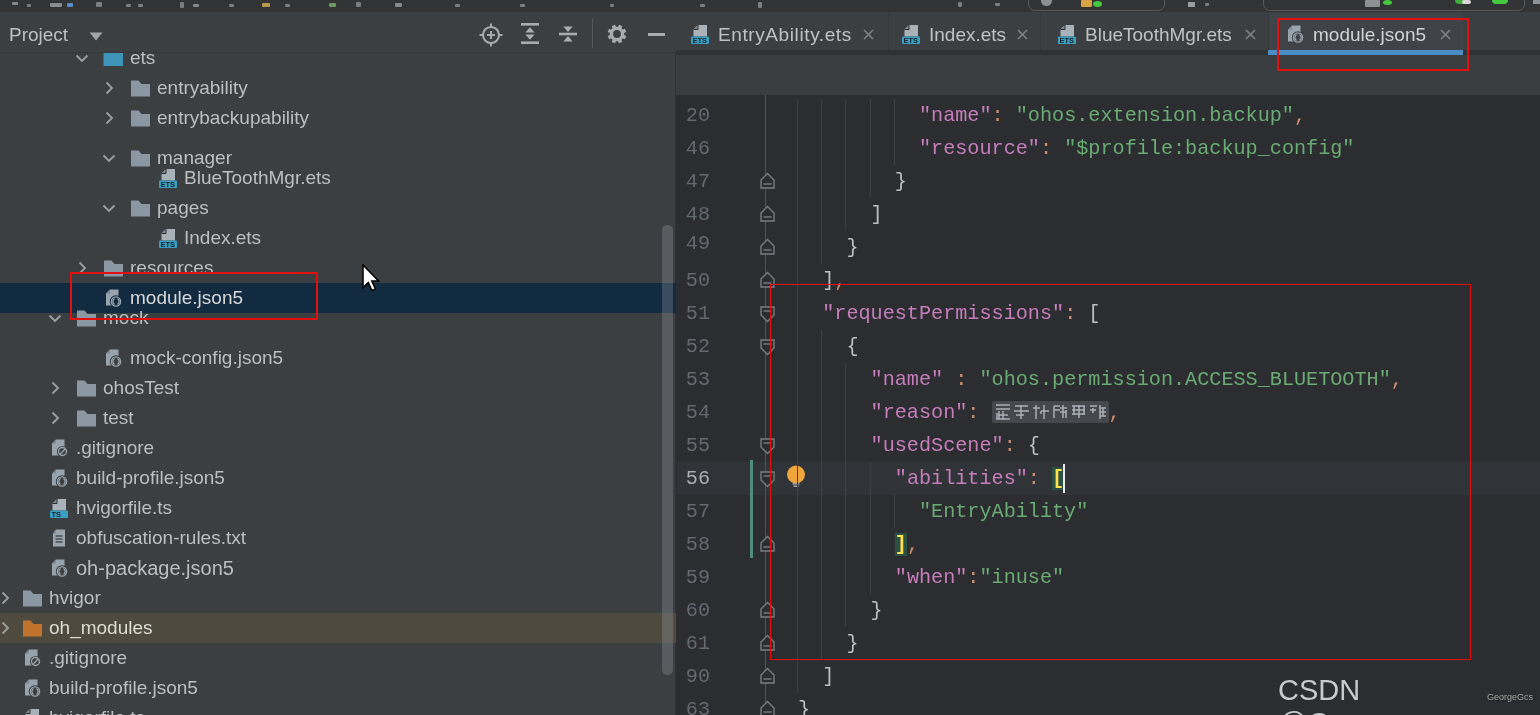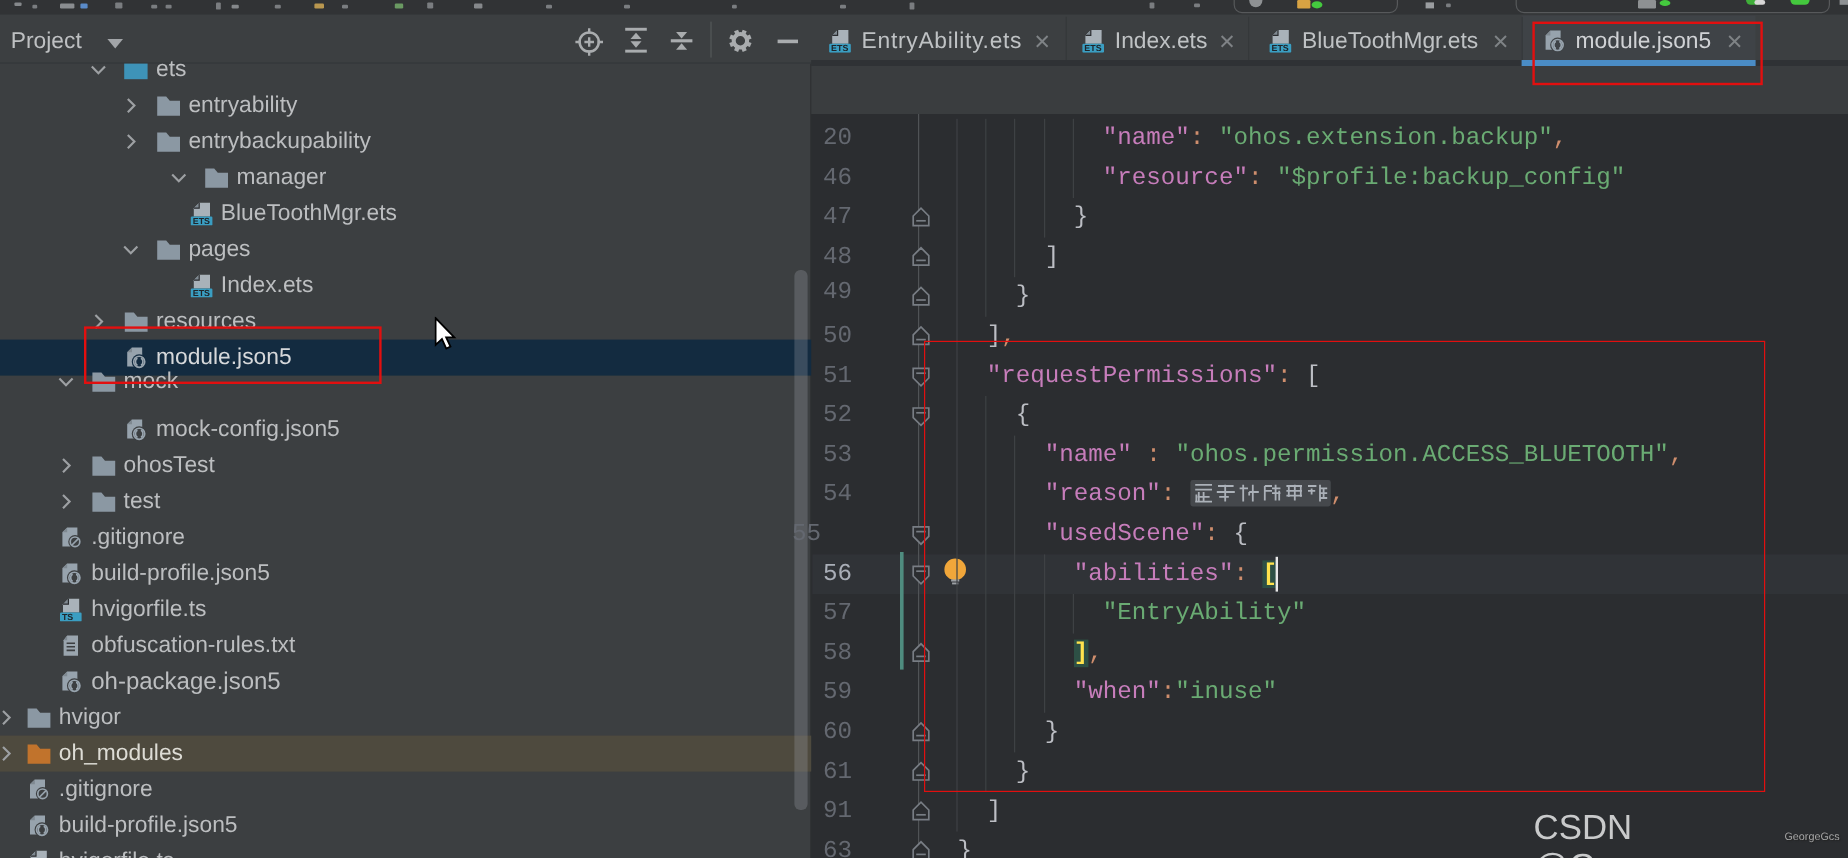"manager" div.row { margin-left: 40px -> none; top: 133px -> 143px }
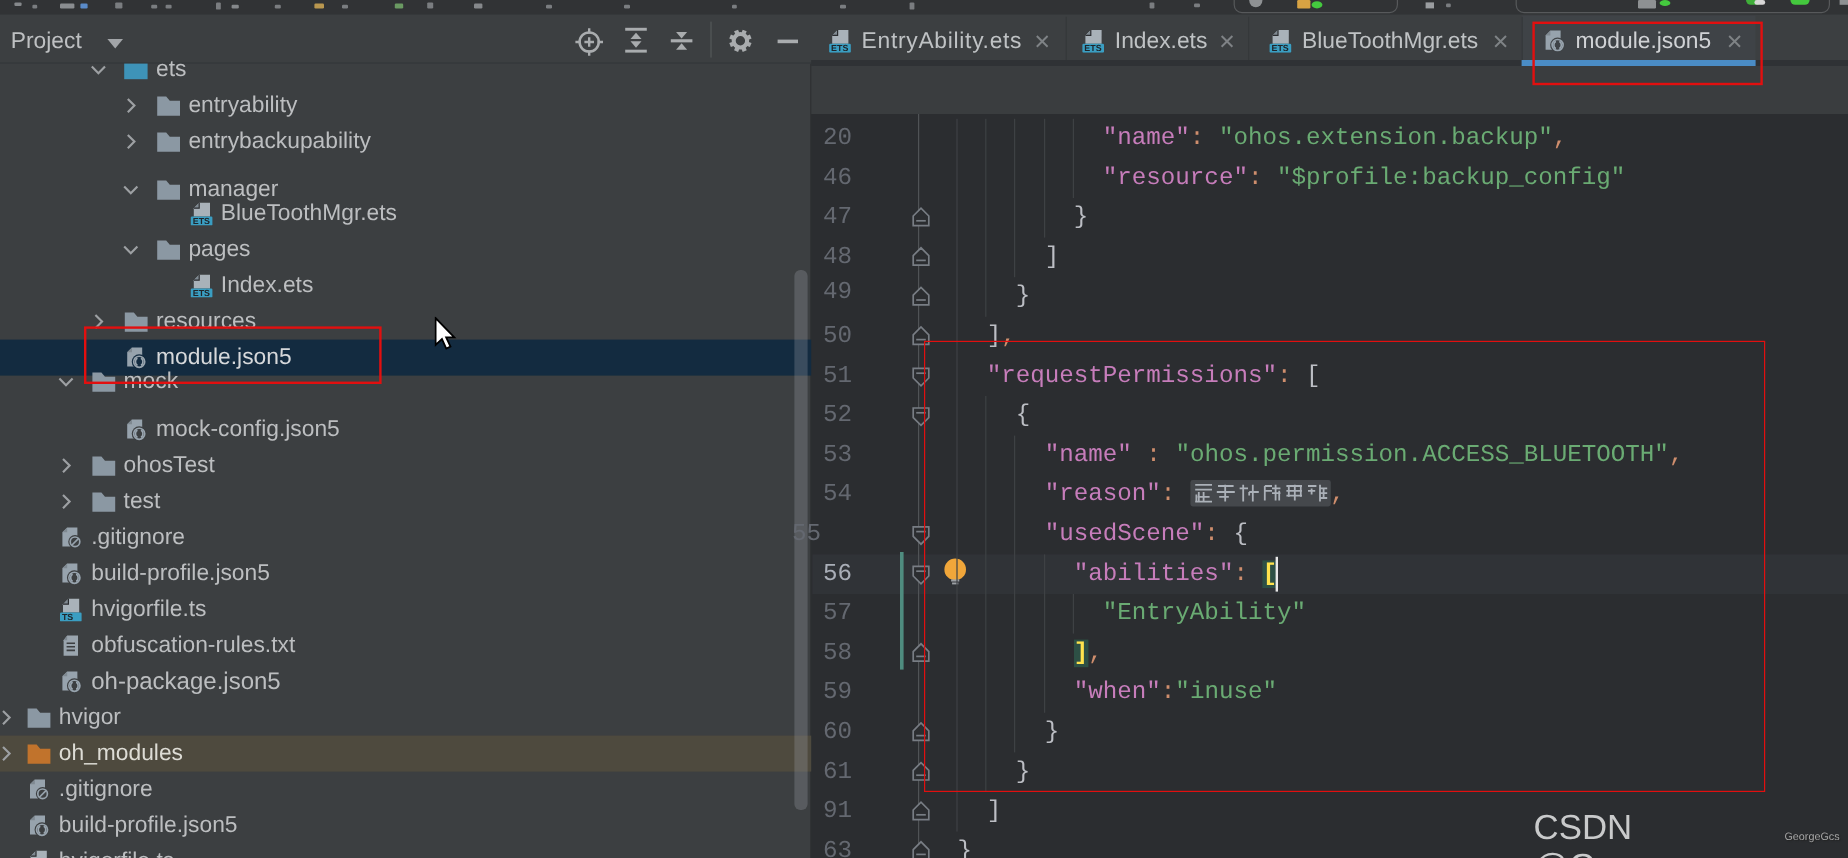"55" div.mono { text-align: left -> right }
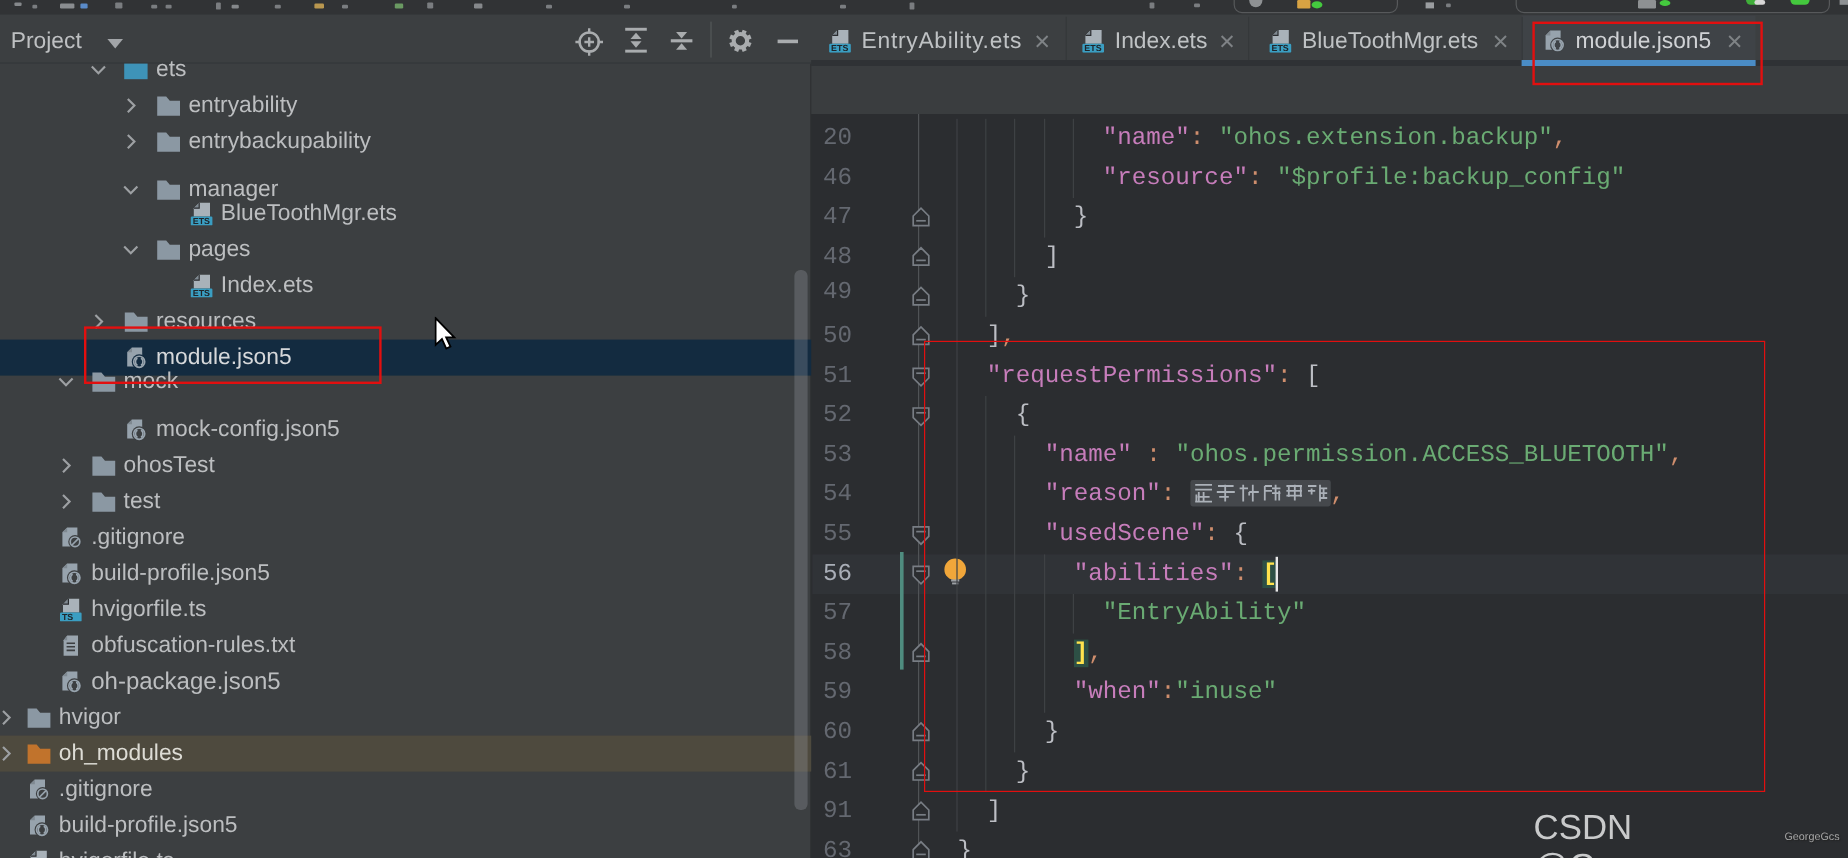"91" div.mono { text: 91 -> 90 }
